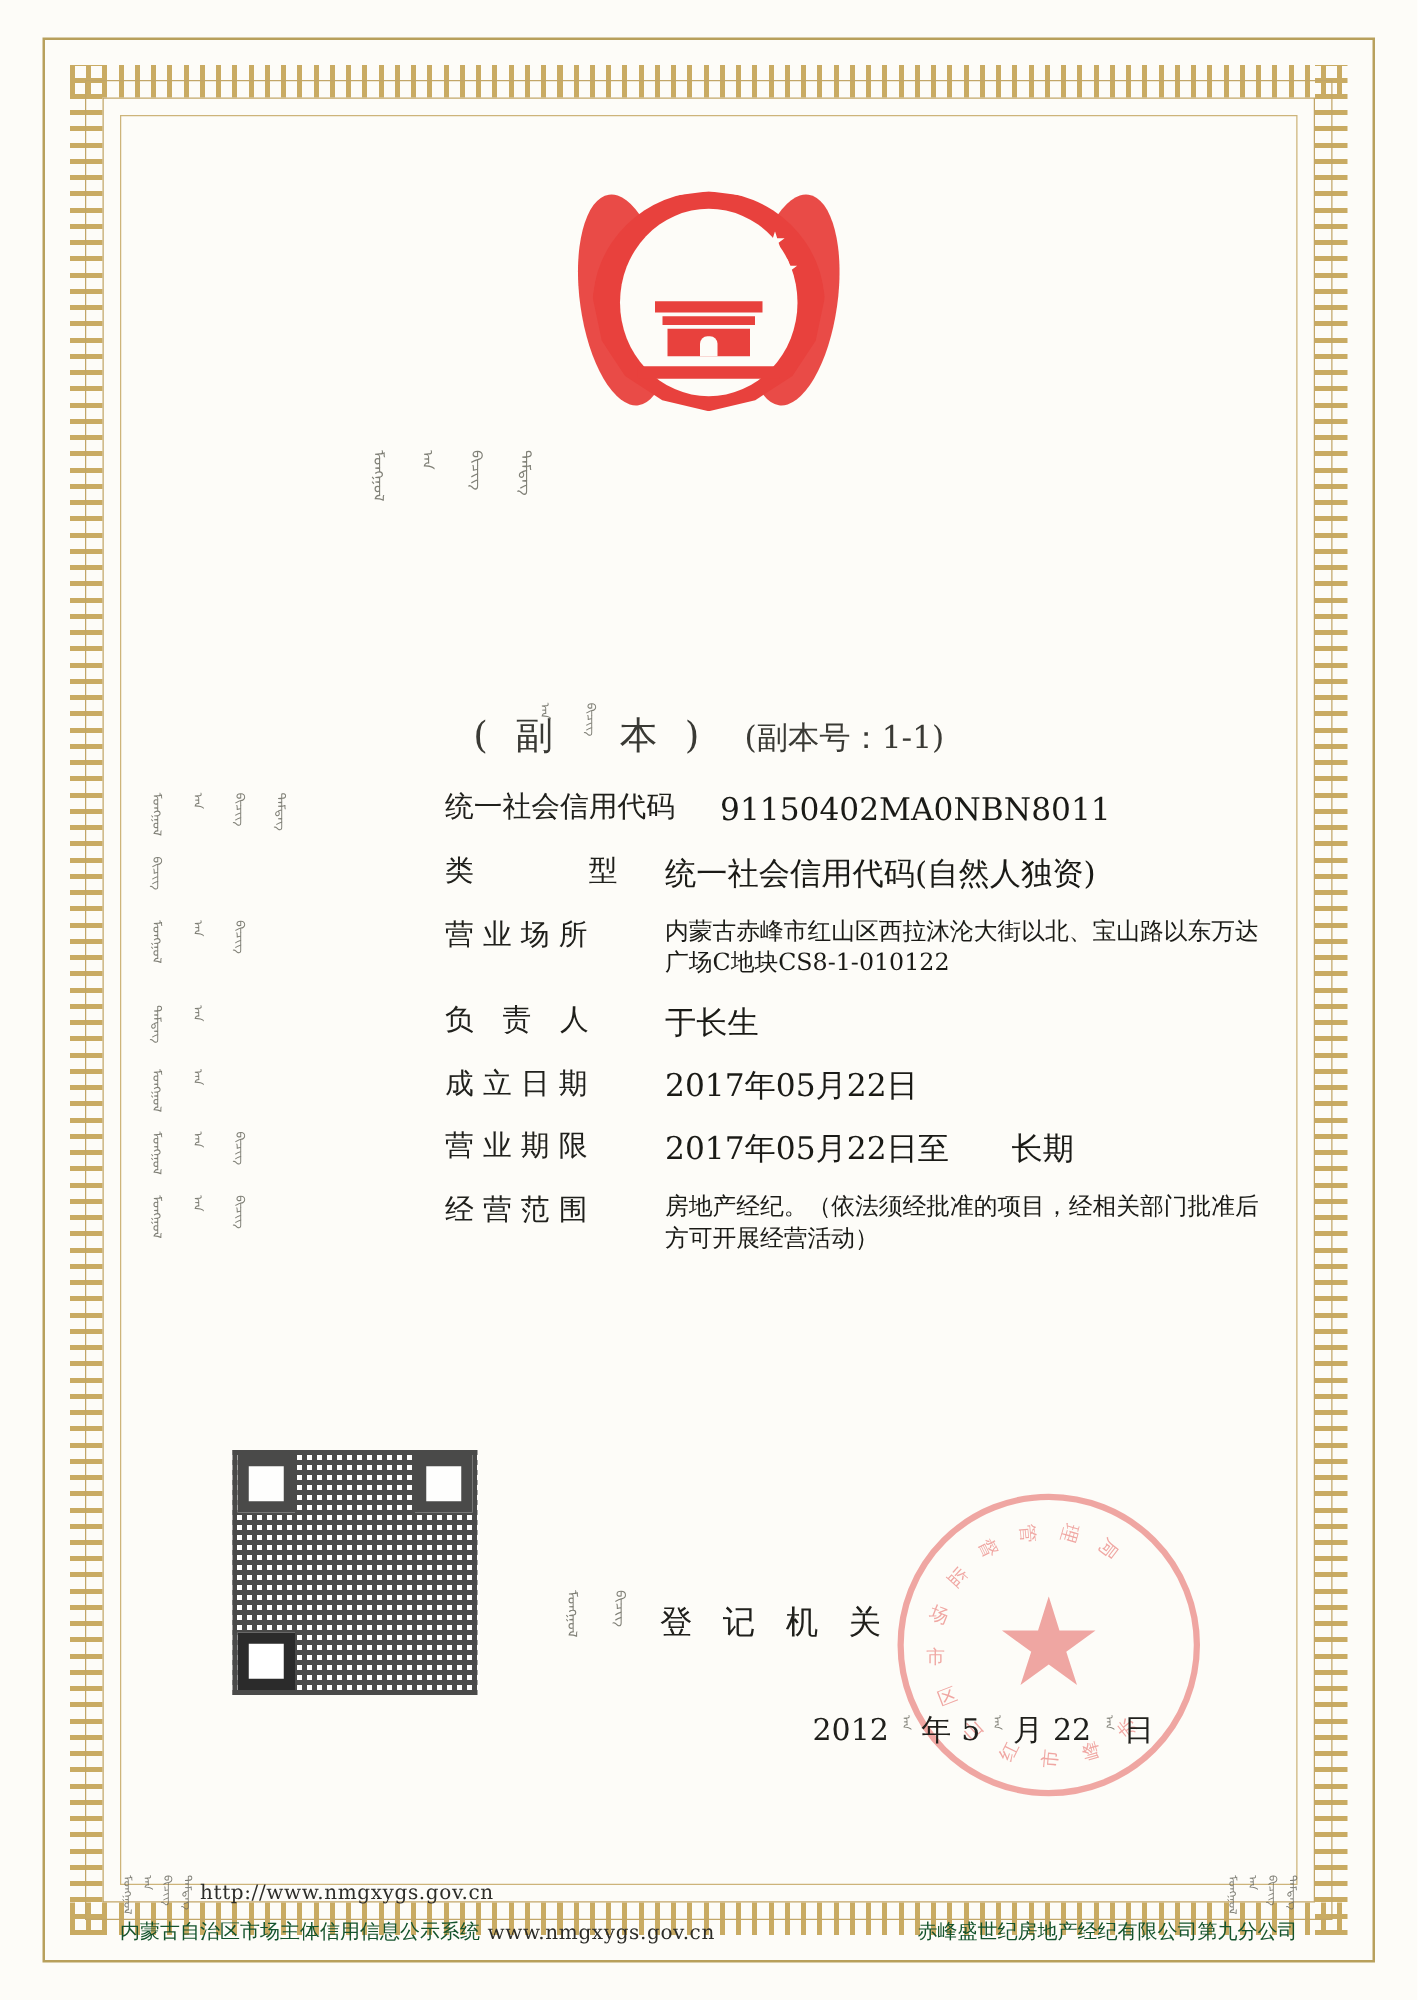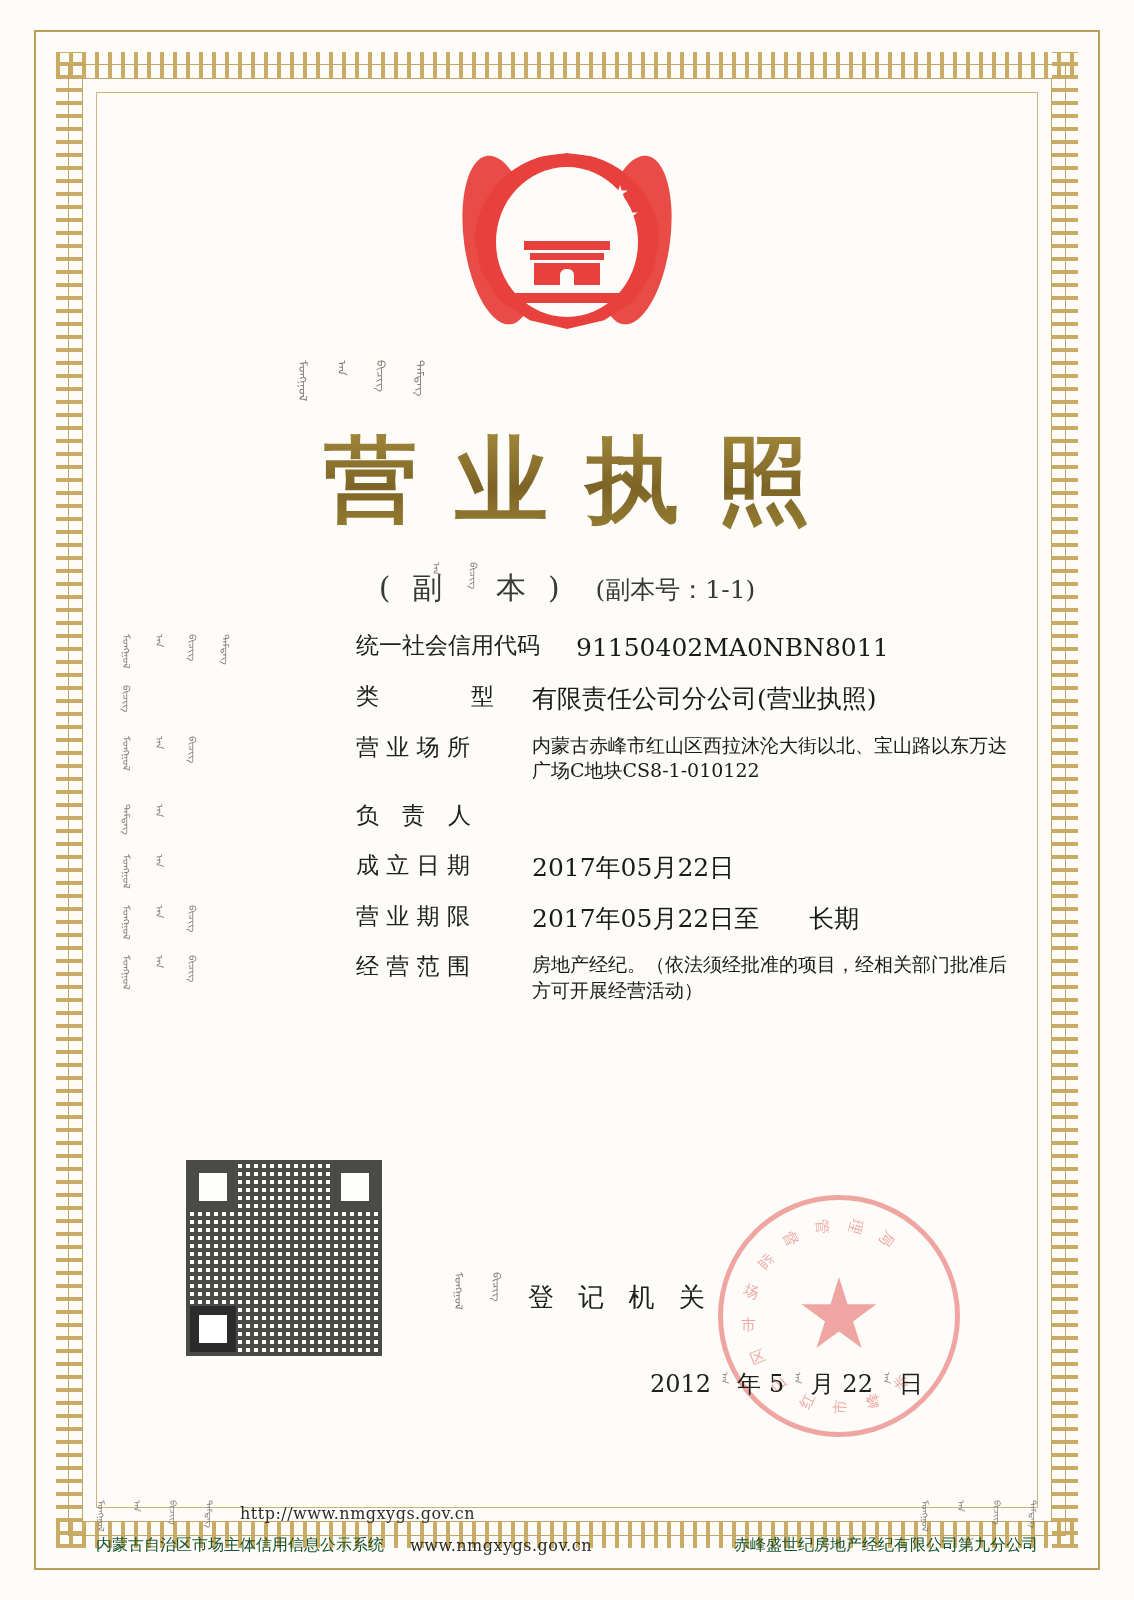"营业执照" div.title { html: <div>营业执照</div> -> none }
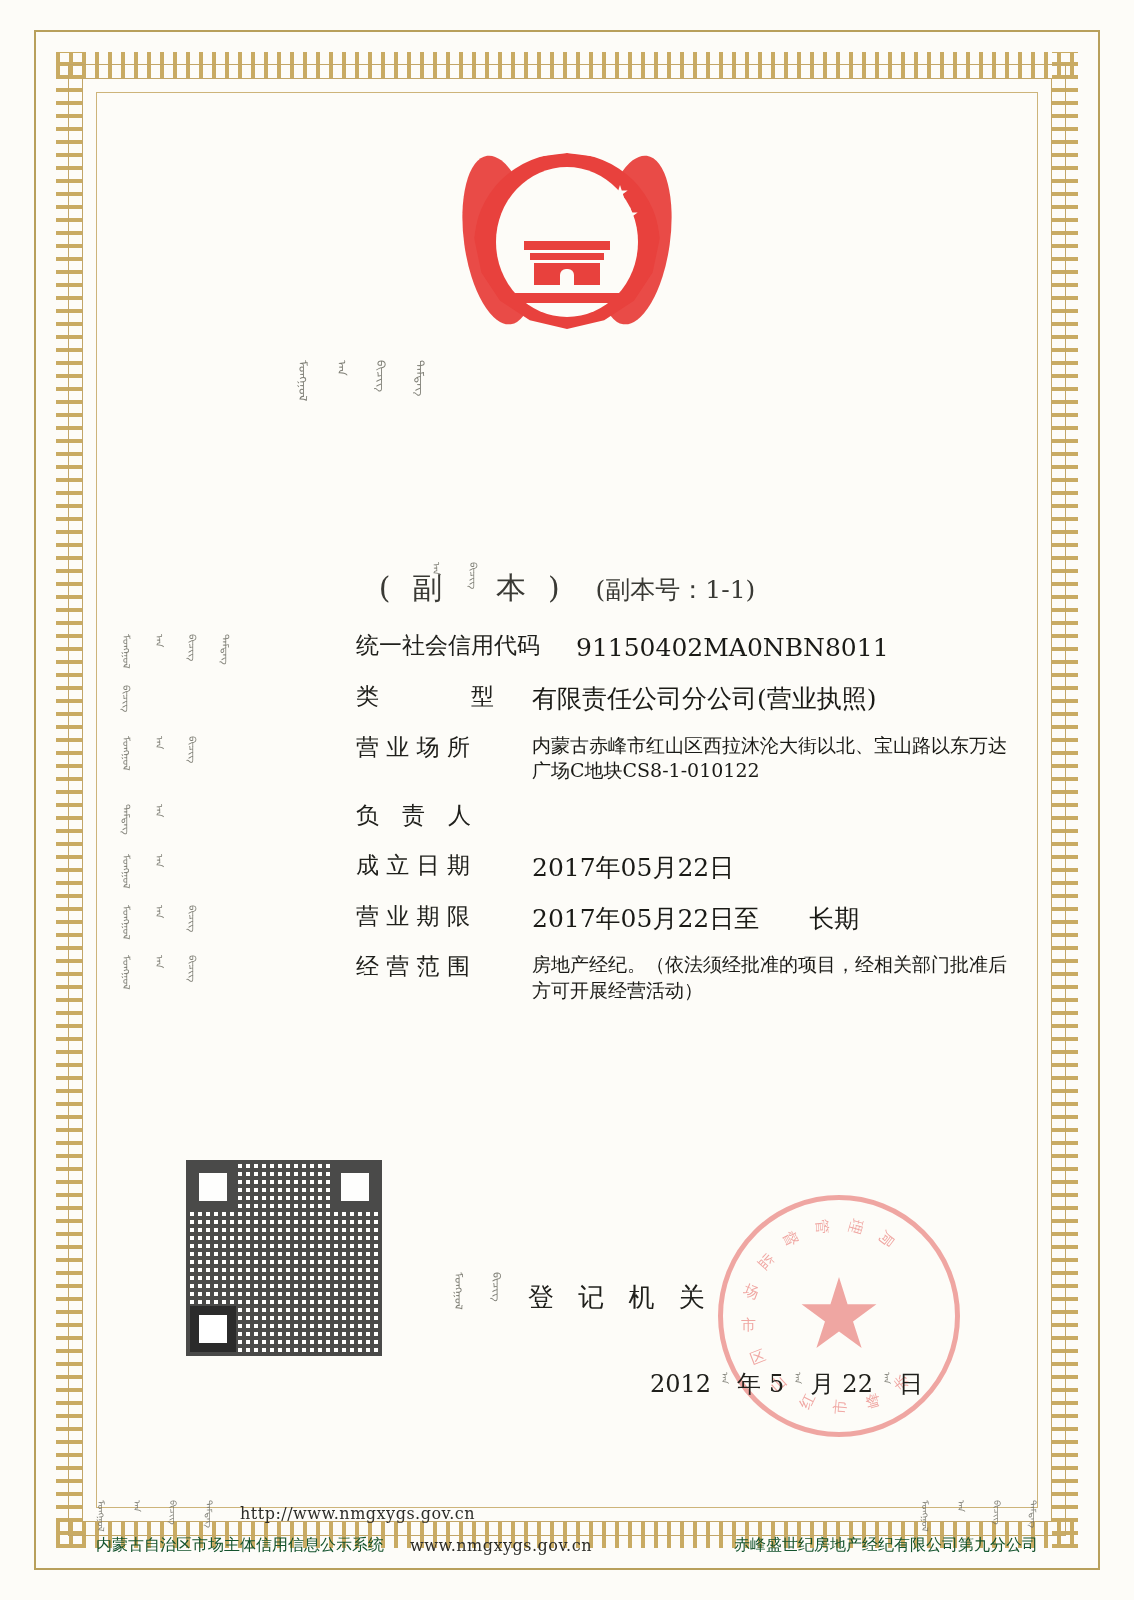"有限责任公司分公司(营业执照)" div.field-value { text: 有限责任公司分公司(营业执照 -> 统一社会信用代码(自然人独资 }
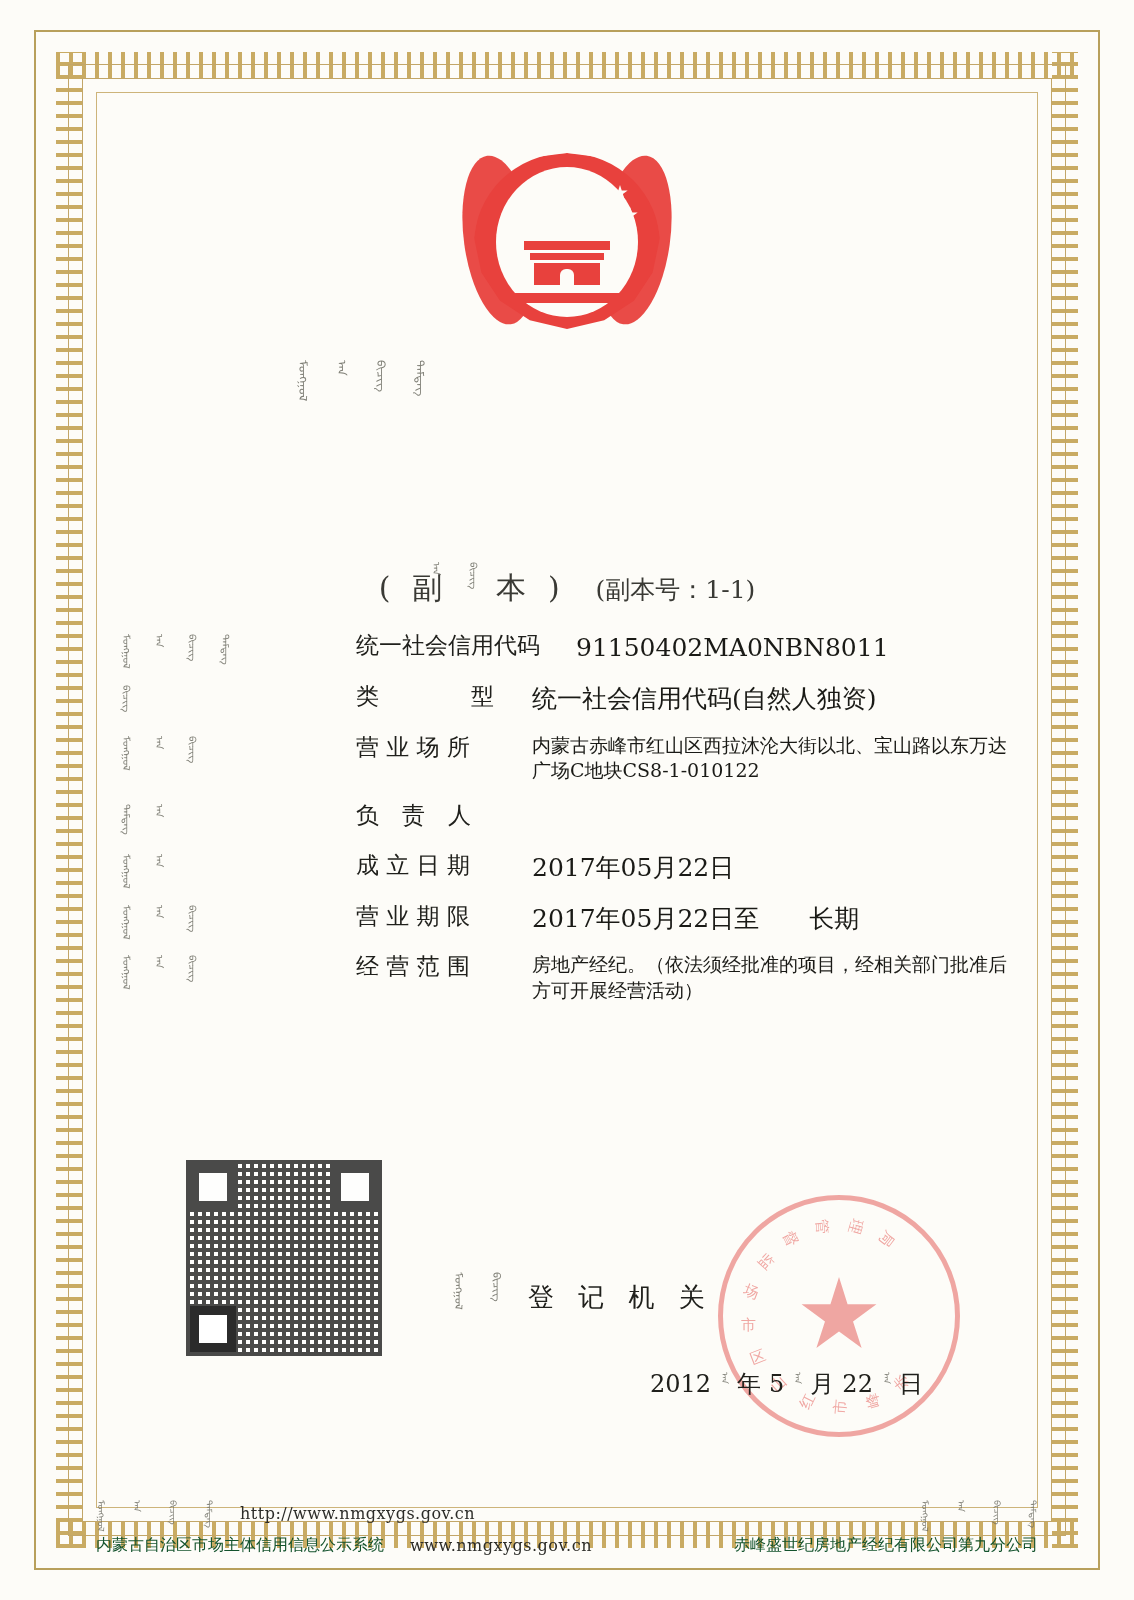"于长生" div.field-value { html: none -> <div>于长生</div> }
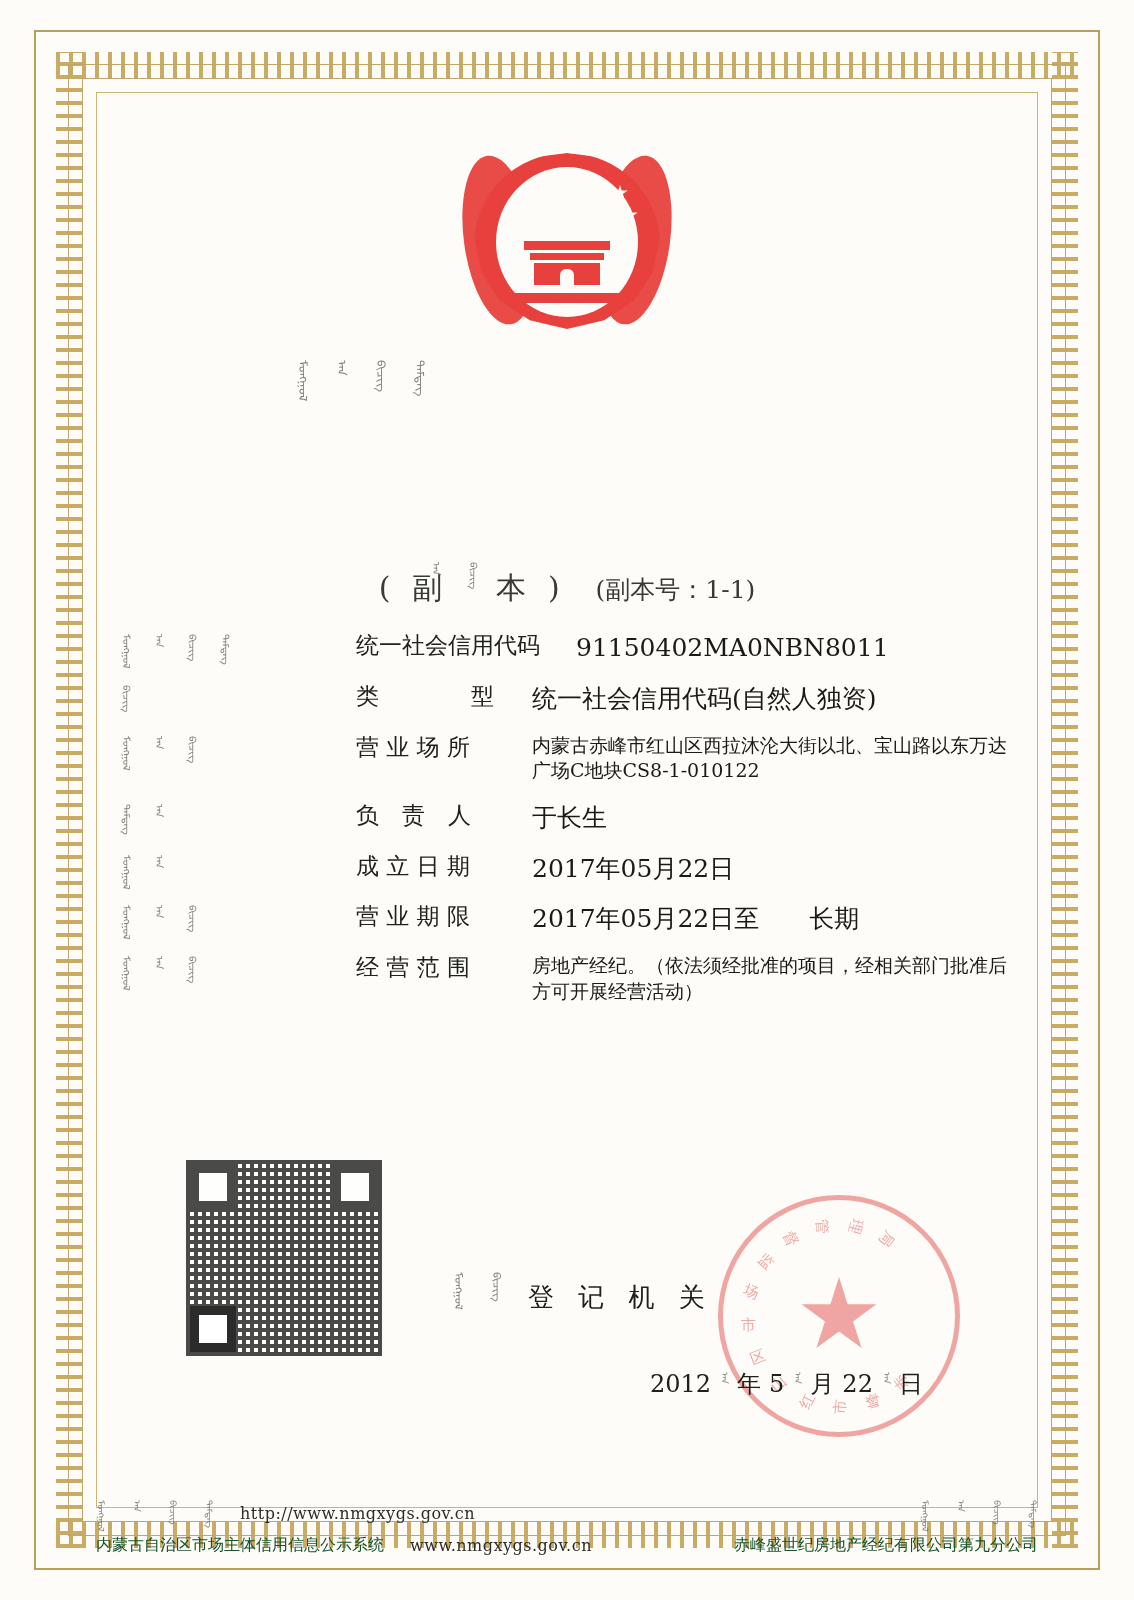"http://www.nmgxygs.gov.cn" .footer-seg { gap: 26px -> 6px }
